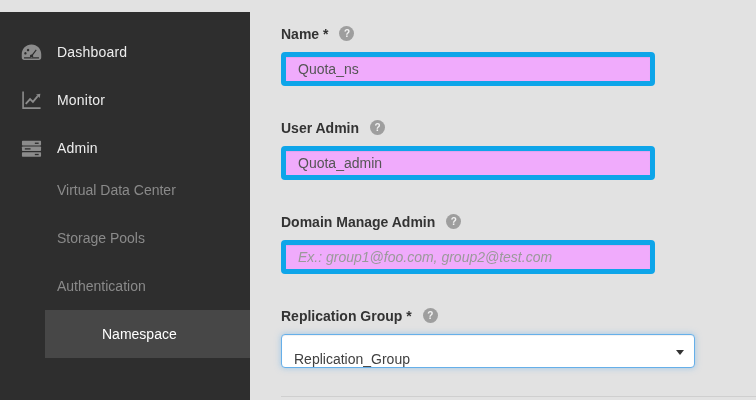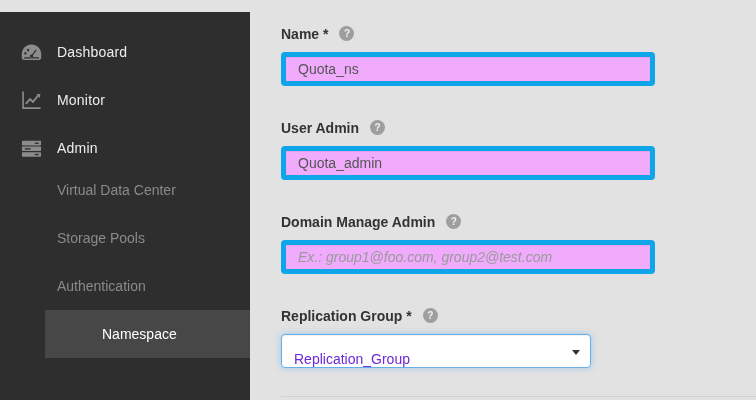"Replication_Group" .select-control { color: #6d28d9 -> #404040; width: 310px -> 414px }
